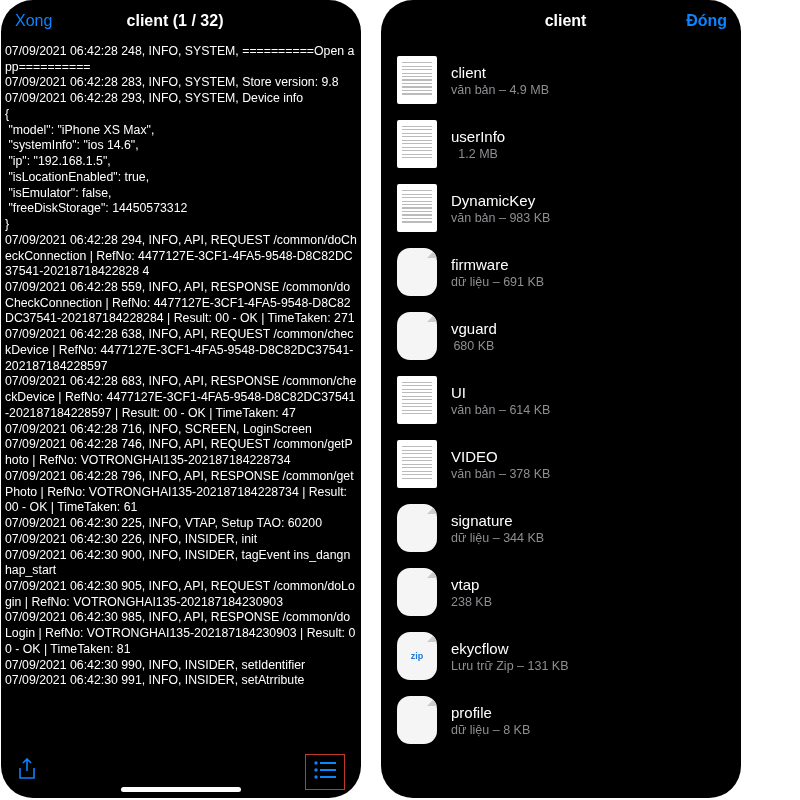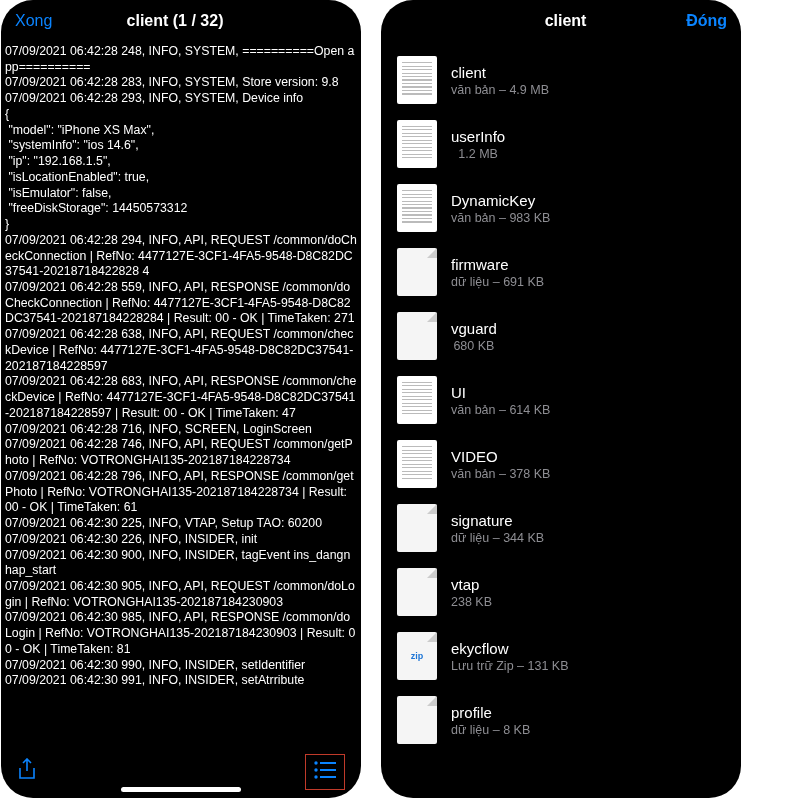"zip" .file-thumb.blank { border-radius: none -> 13px }
